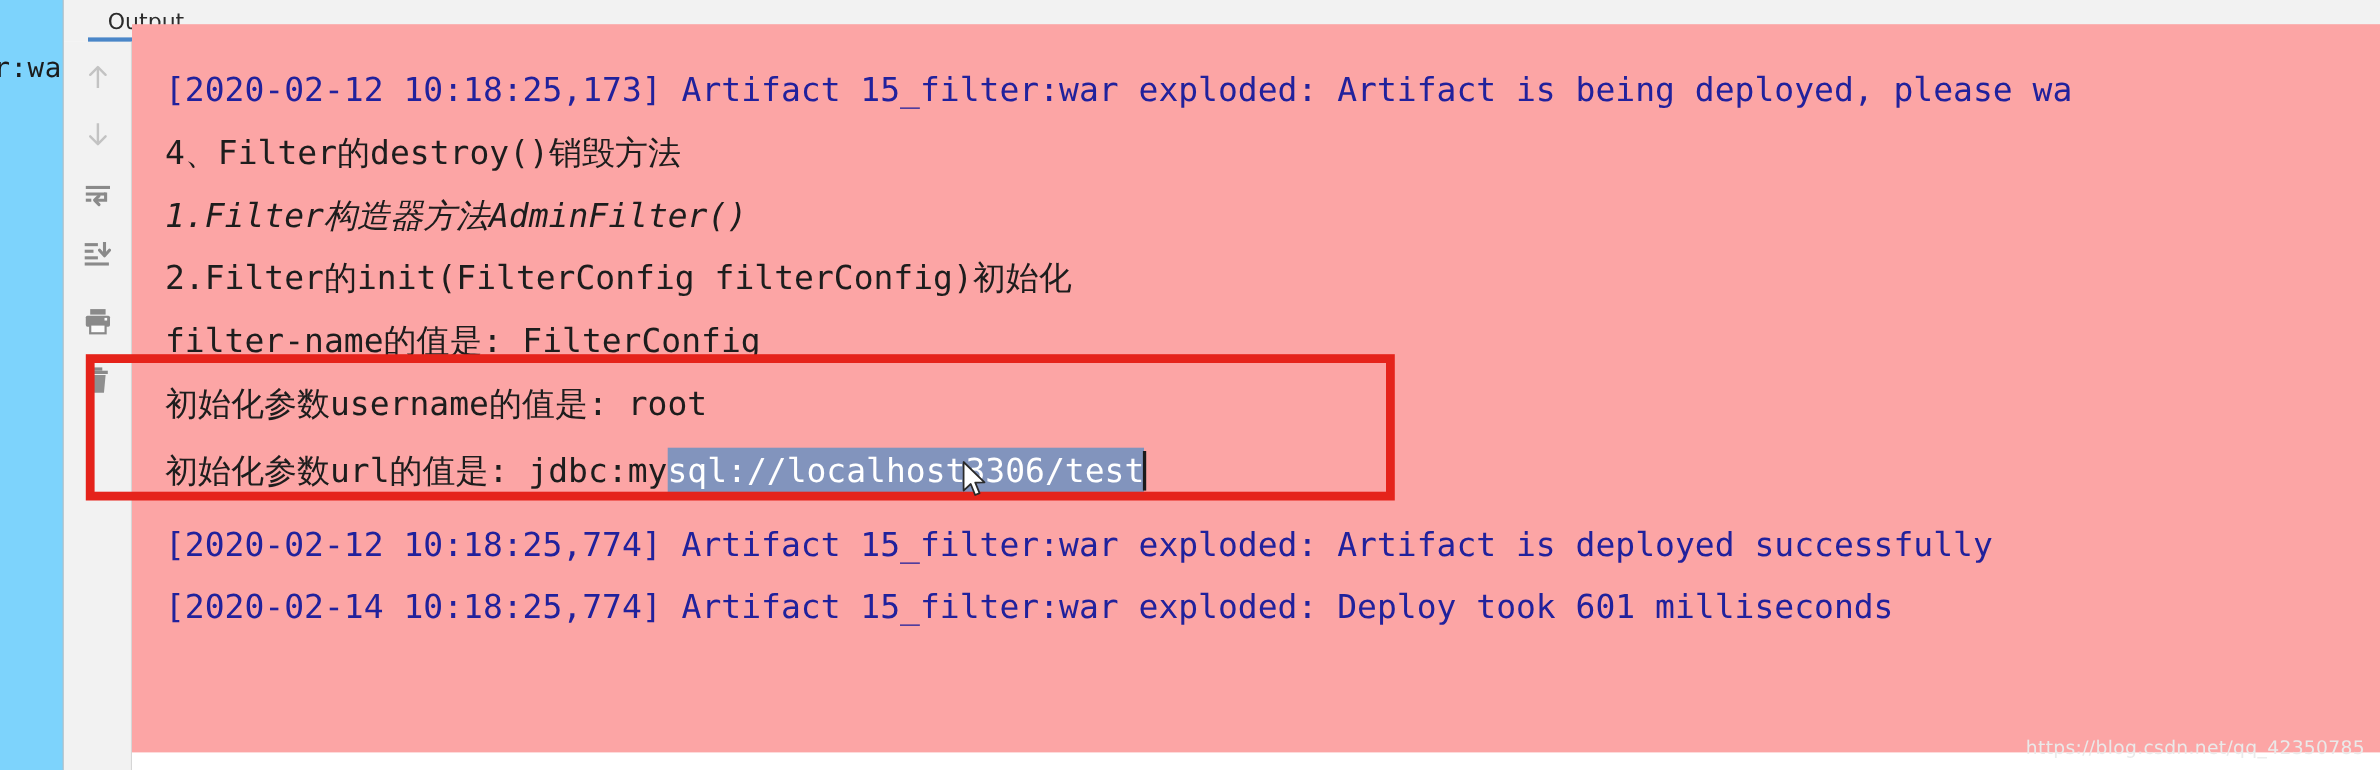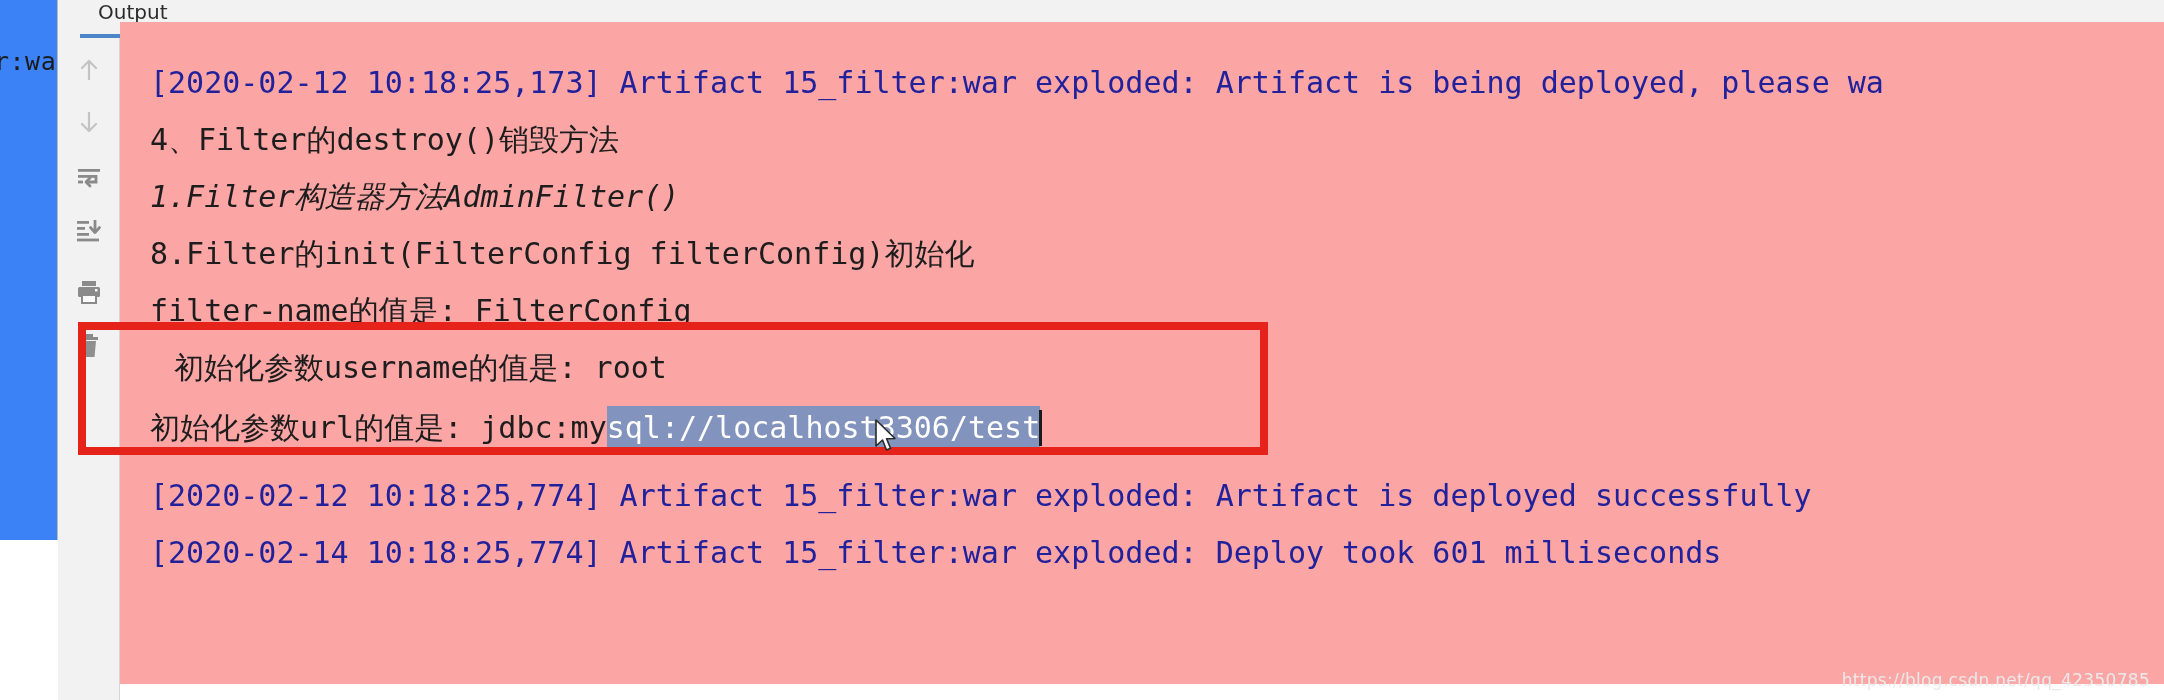"Output" .tool-tab { align-items: none -> center }
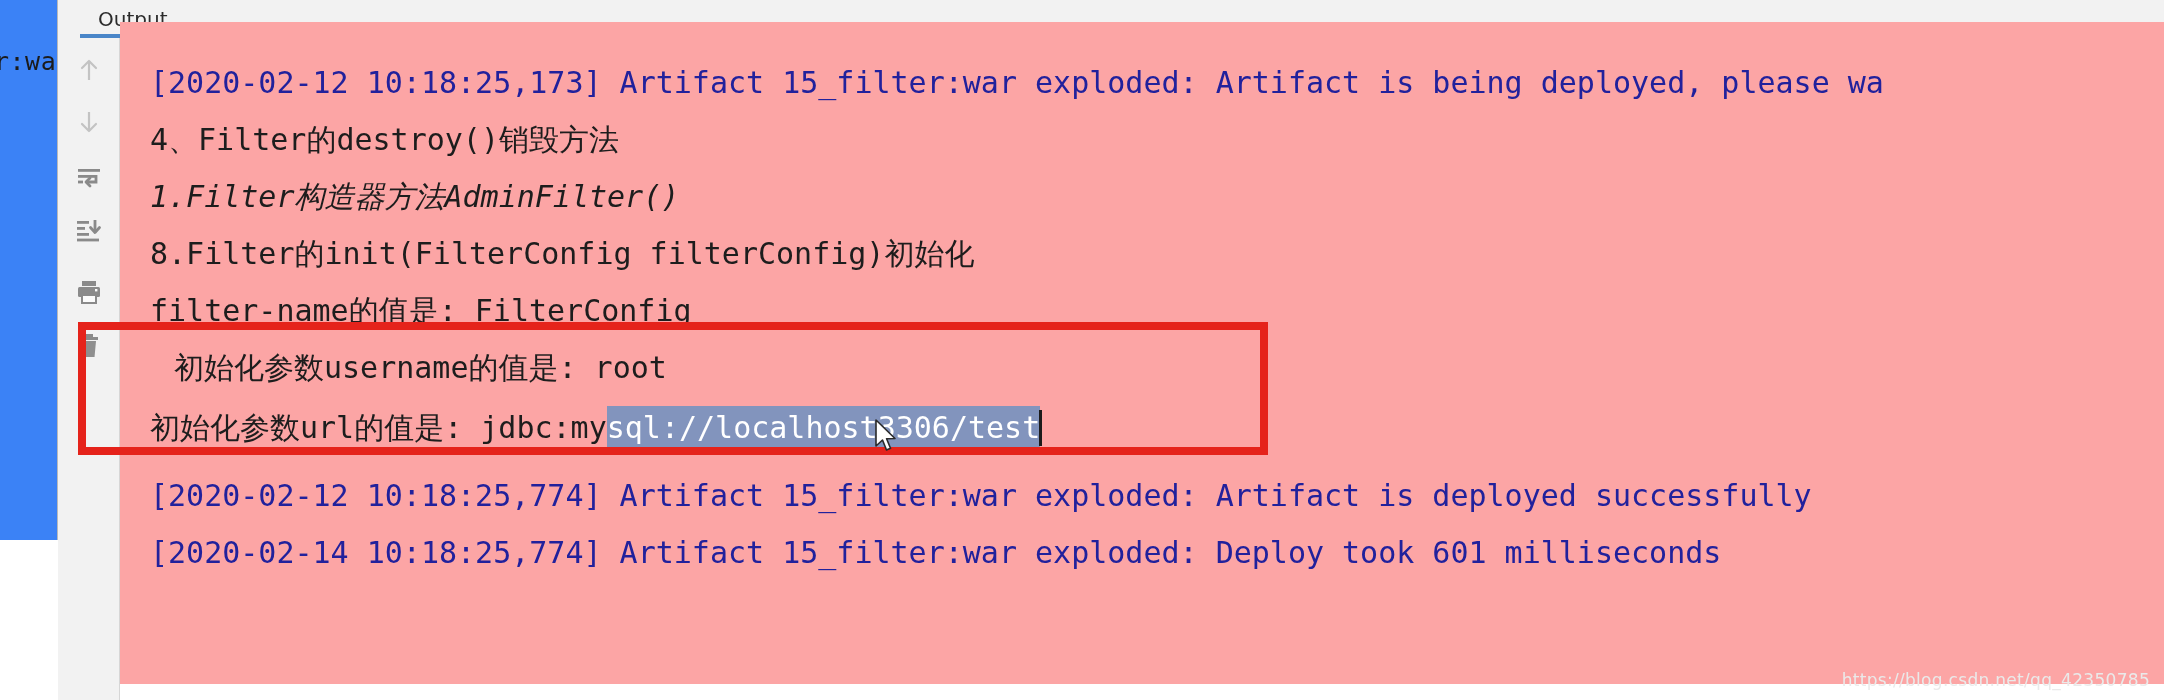"r:wa" #left-sliver { background: #3b82f6 -> #7dd3fc; height: 540px -> 700px }
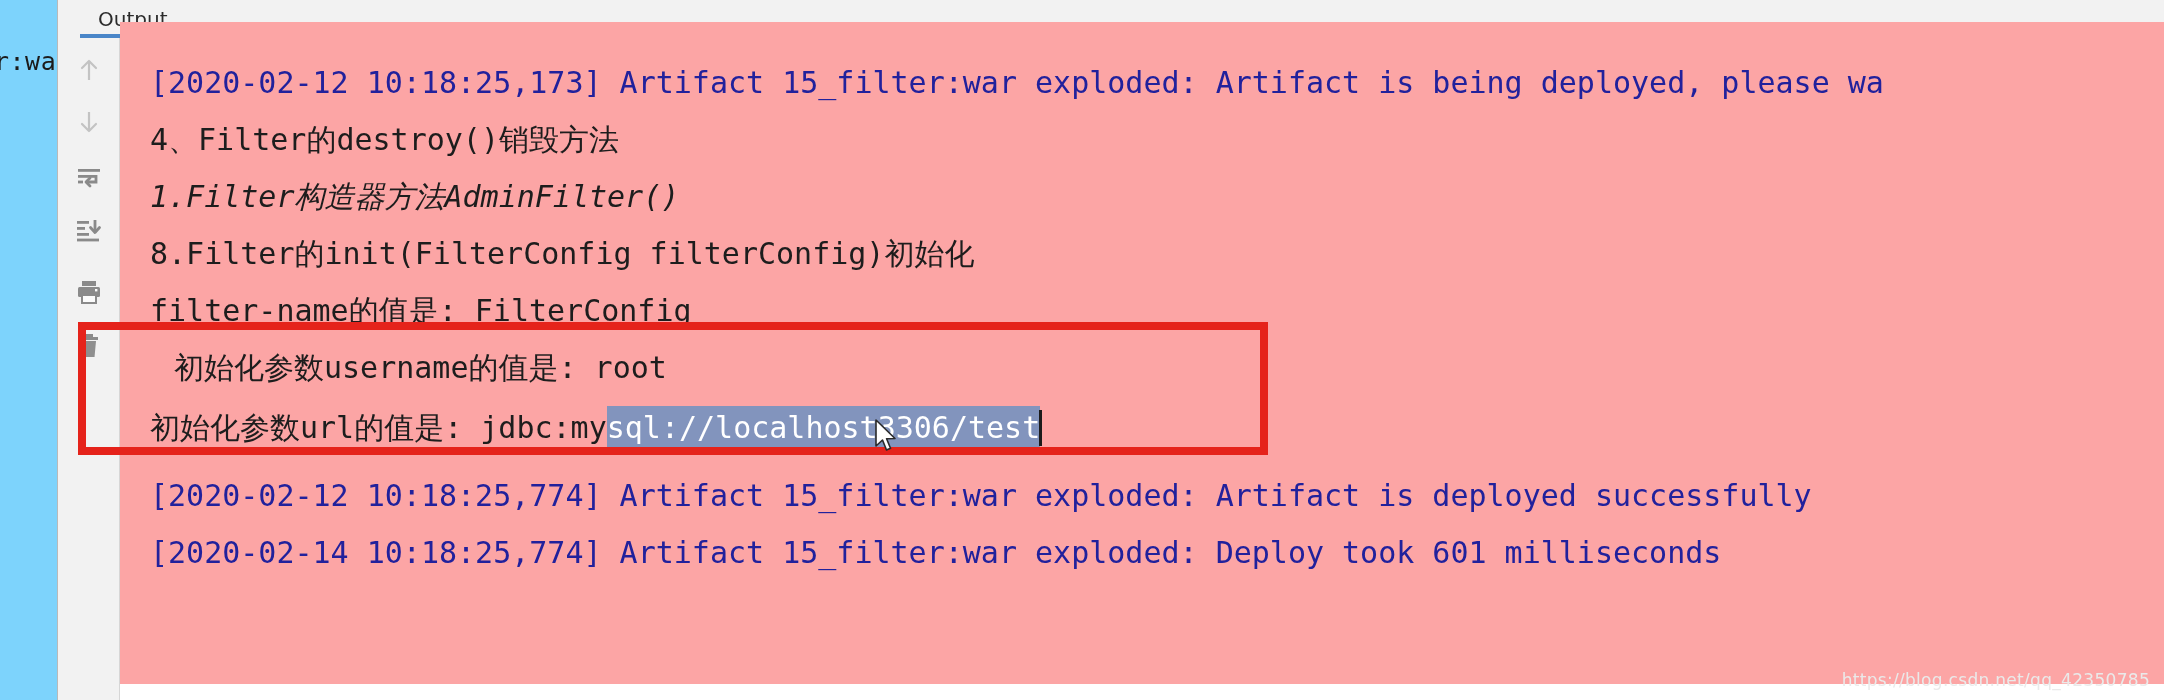"8.Filter的init(FilterConfig" div.log-line { text: 8.Filter -> 2.Filter }
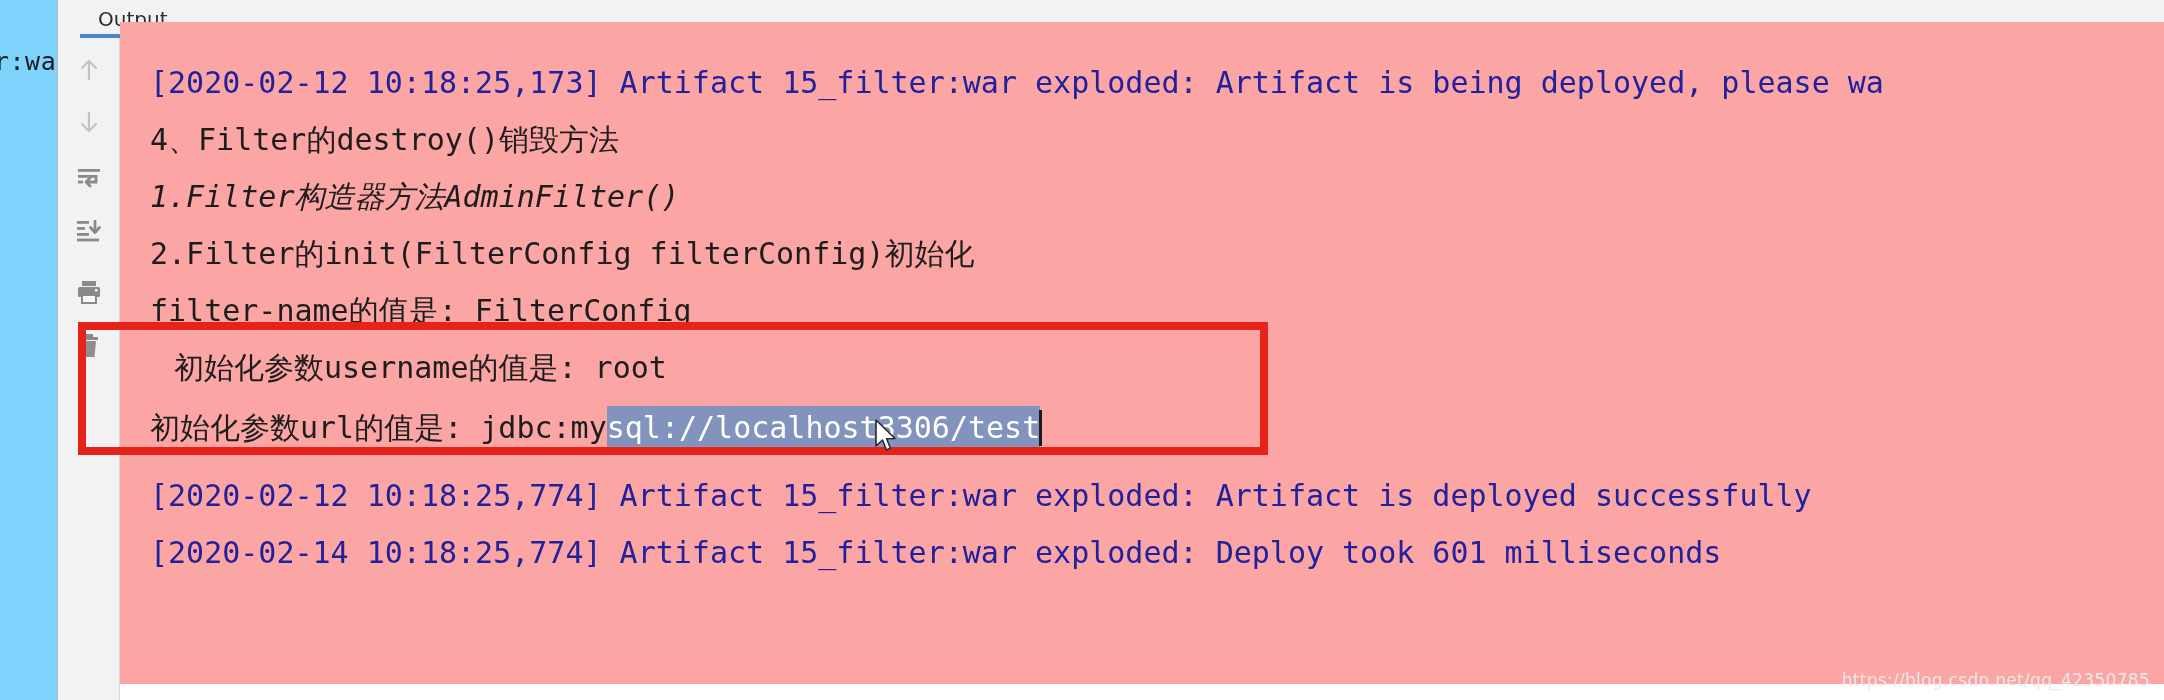"初始化参数username的值是: root" div.log-line { margin-left: 24px -> none }
